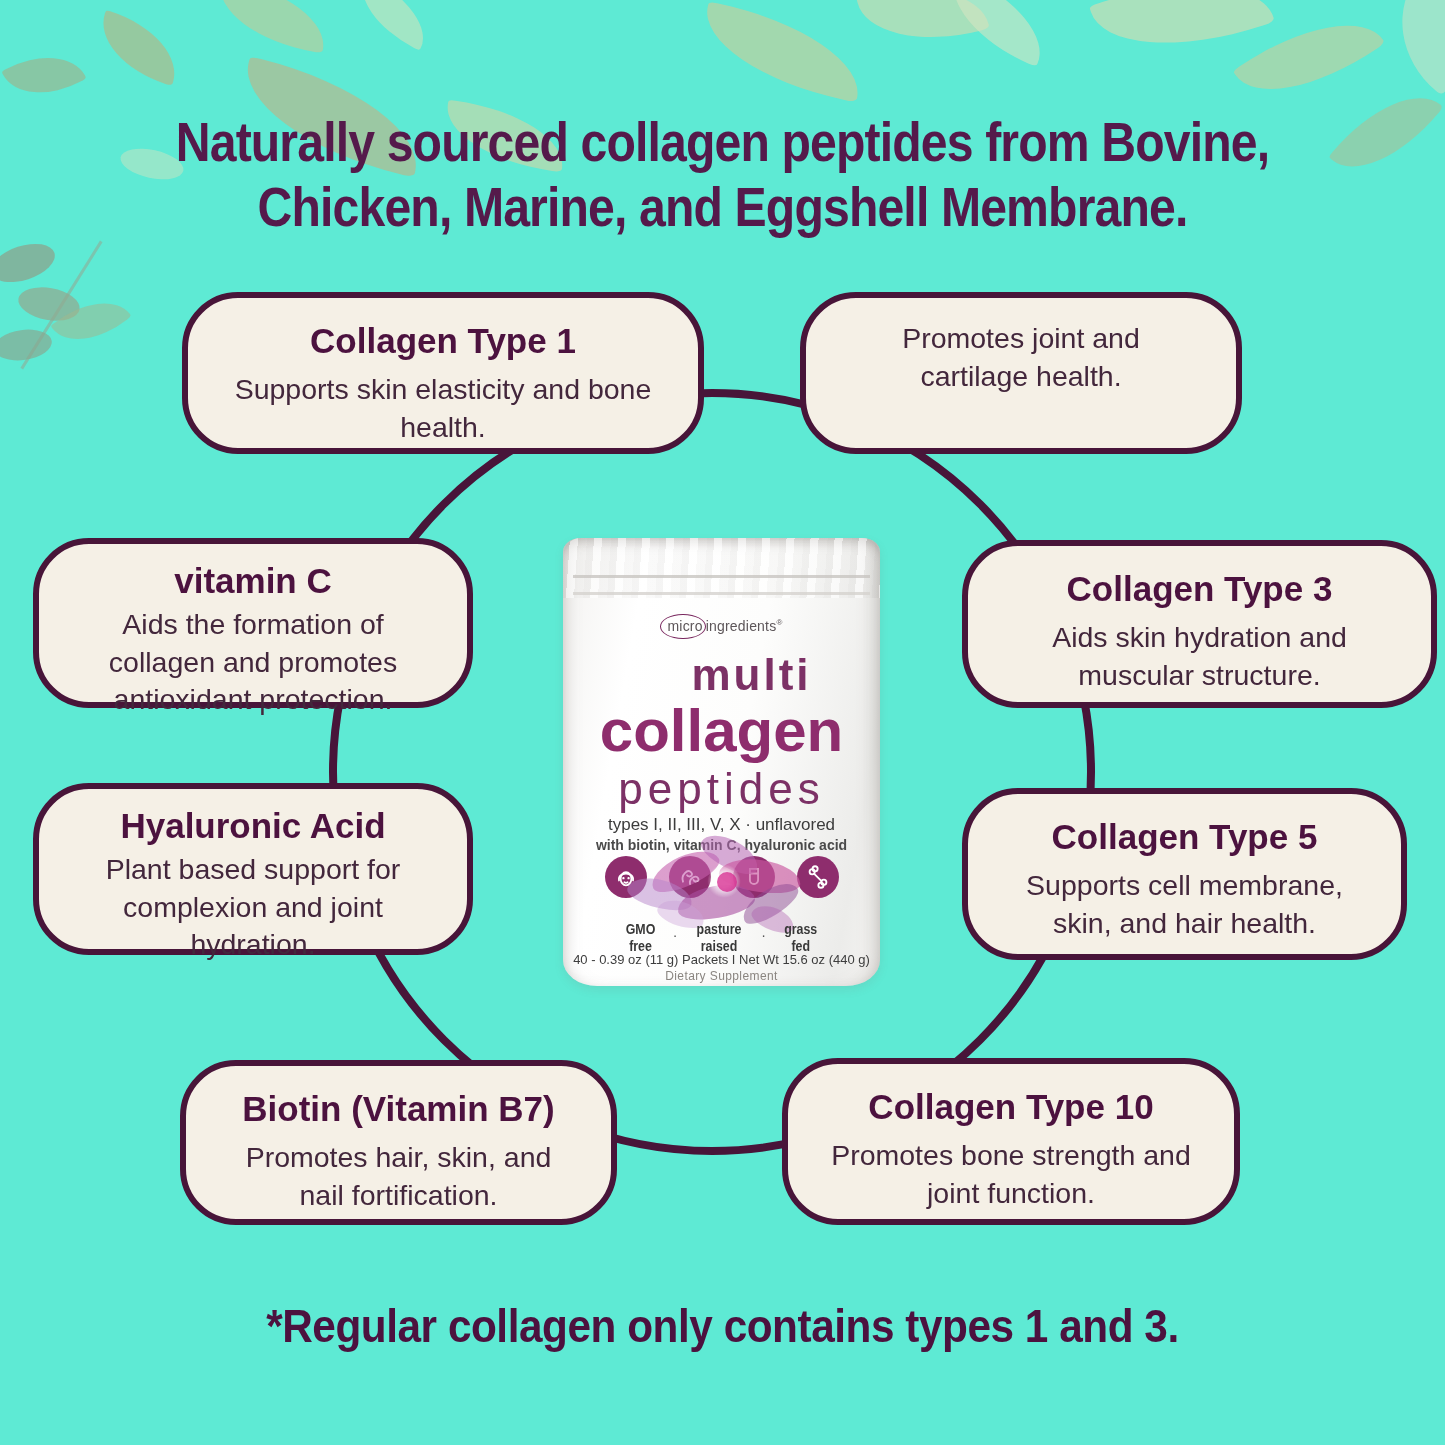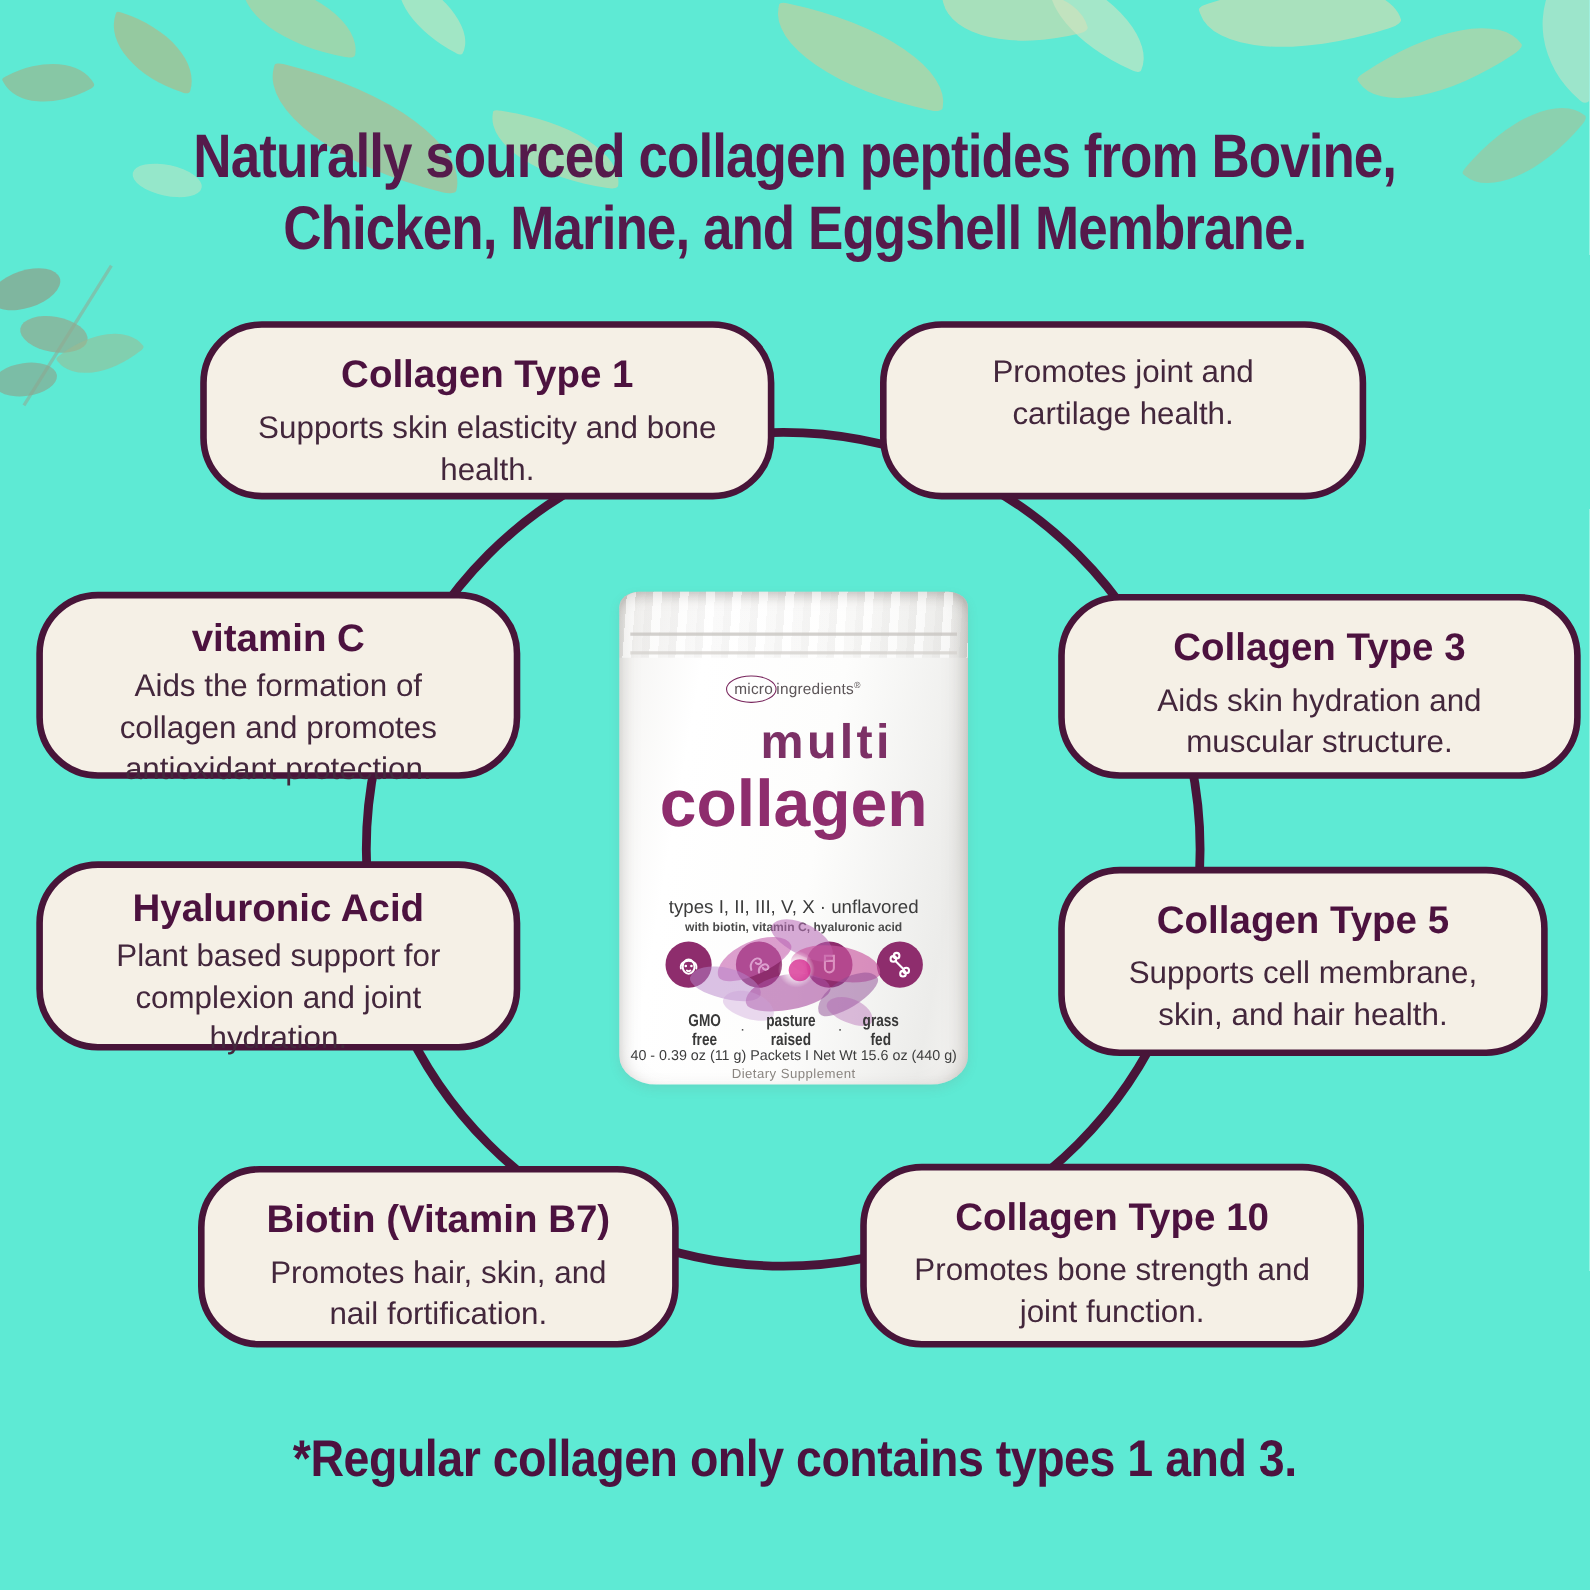"peptides" div.p-peptides { html: none -> <div>peptides</div> }
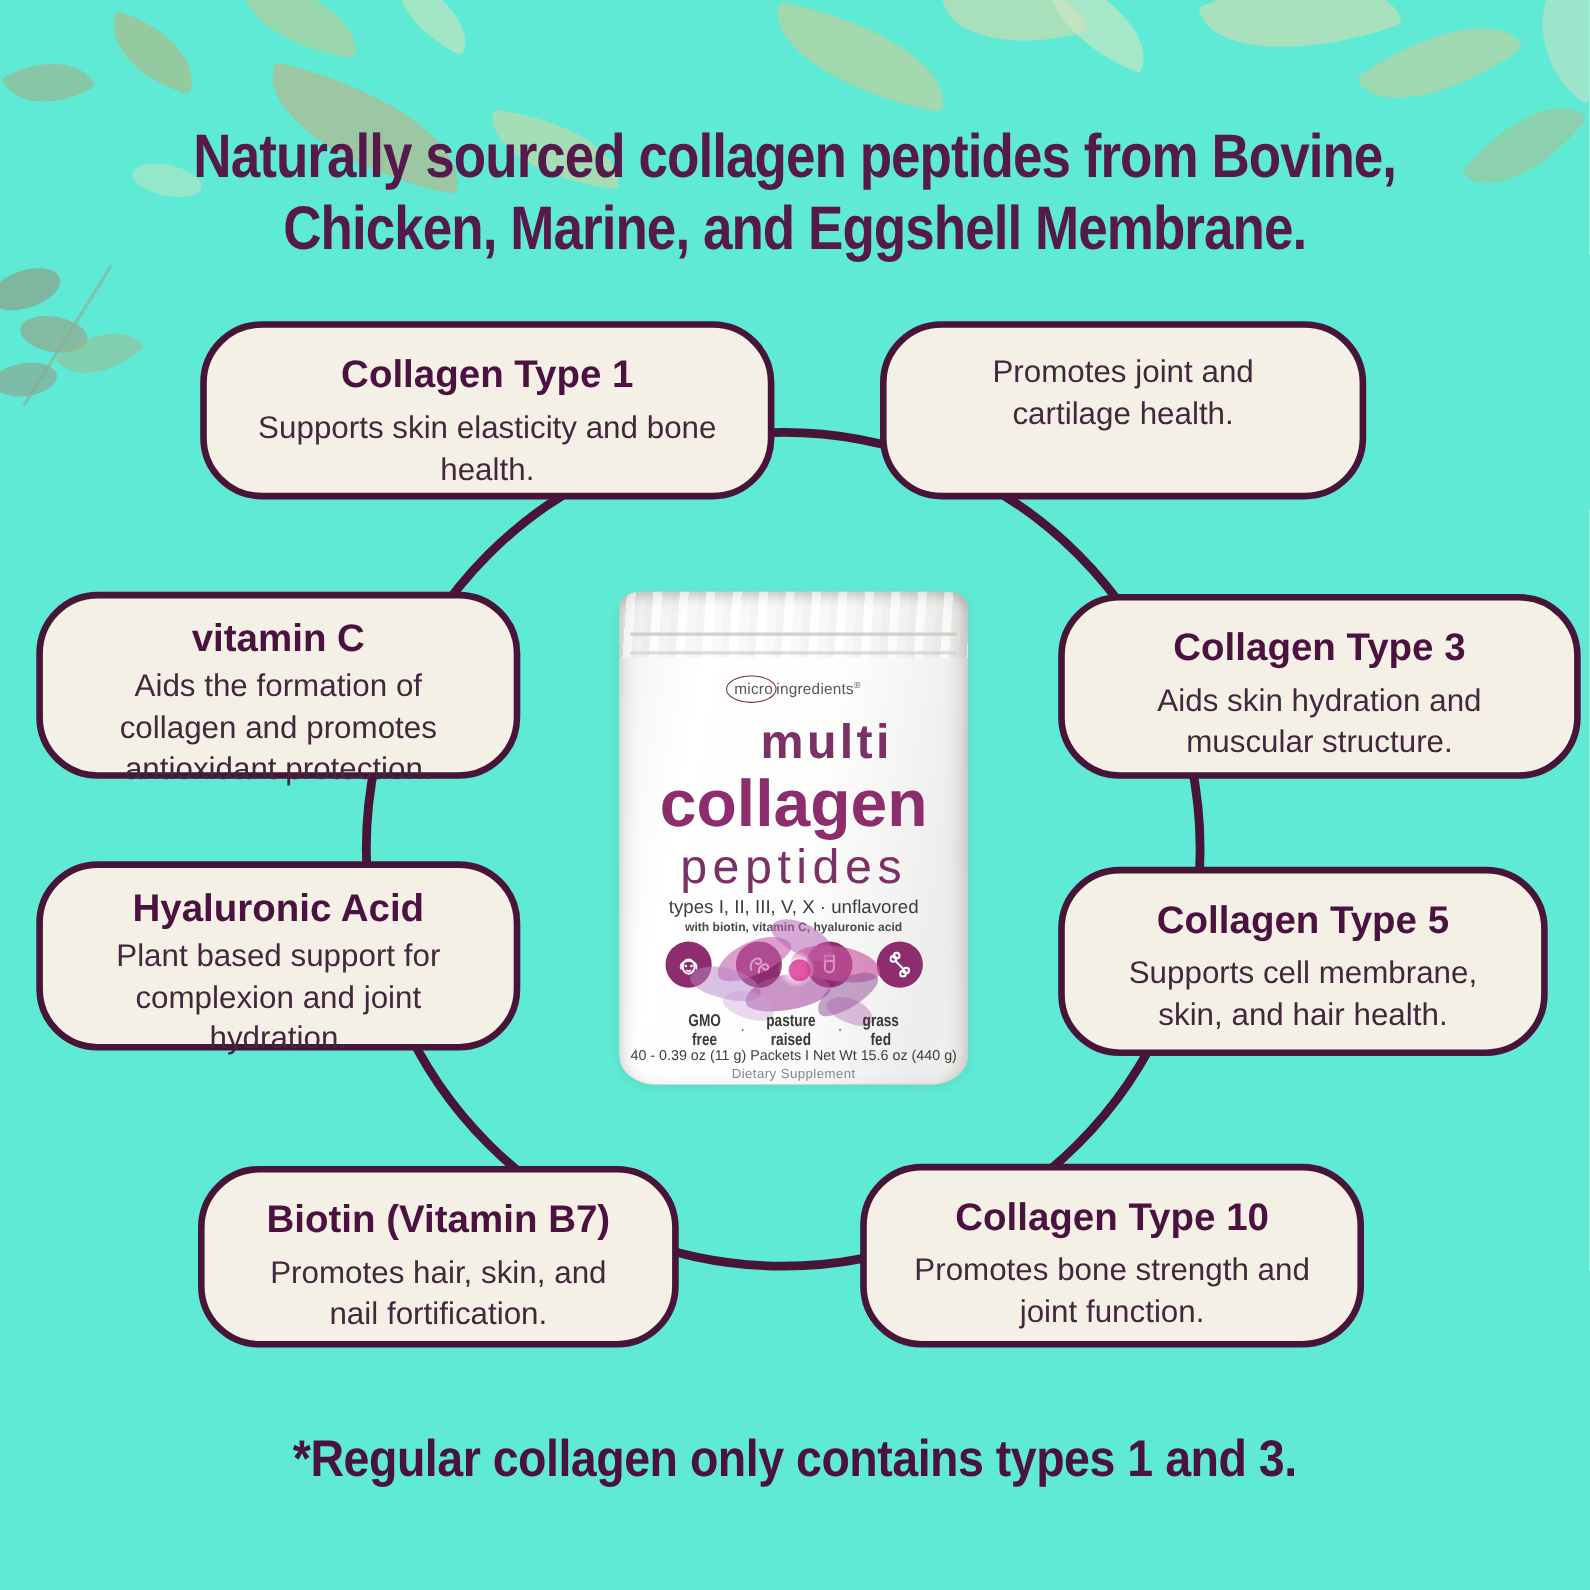"with biotin, vitamin C, hyaluronic" .p-with { font-size: 11px -> 14px }
